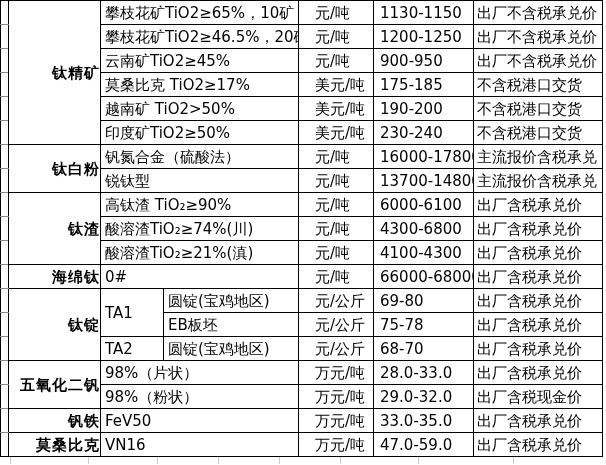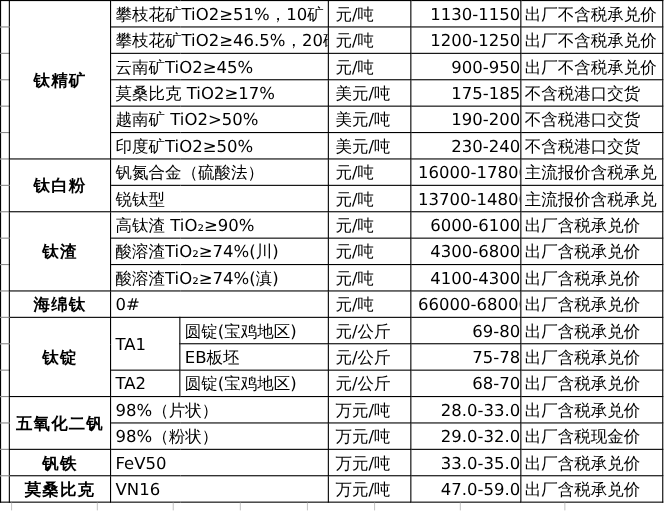"攀枝花矿TiO2≥51%，10矿" td.spec { text: 51% -> 65% }
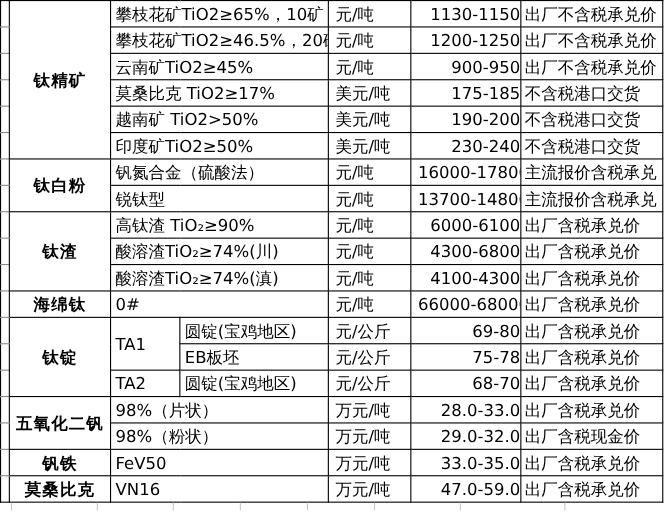"元/吨" td.unit { padding-left: 6px -> 16px }
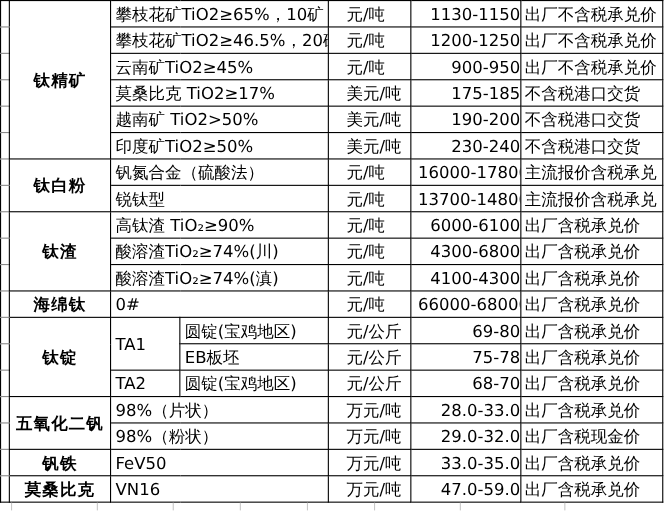"1130-1150" td.price { text-align: right -> none }
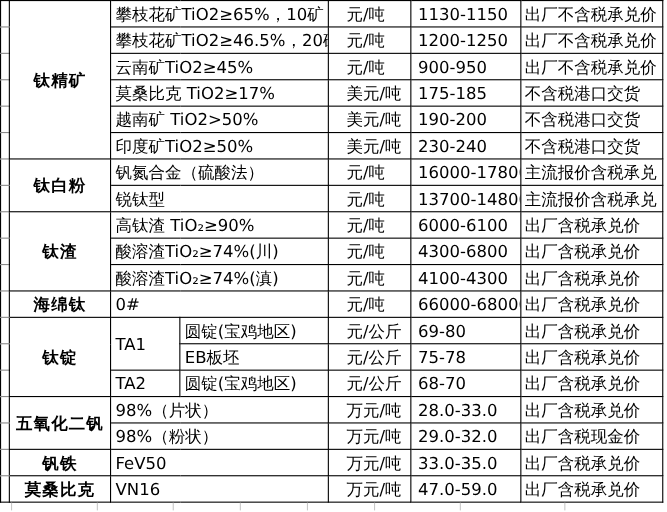"钛精矿" td.cat { text-align: center -> right }
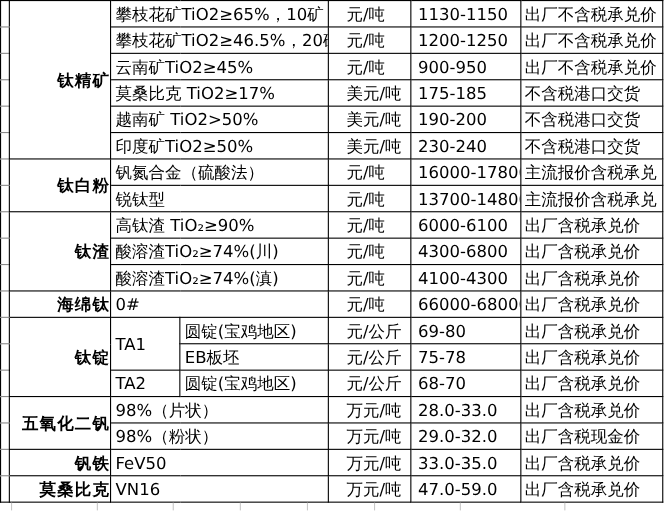"酸溶渣TiO₂≥74%(滇)" td.spec { text: 74% -> 21% }
